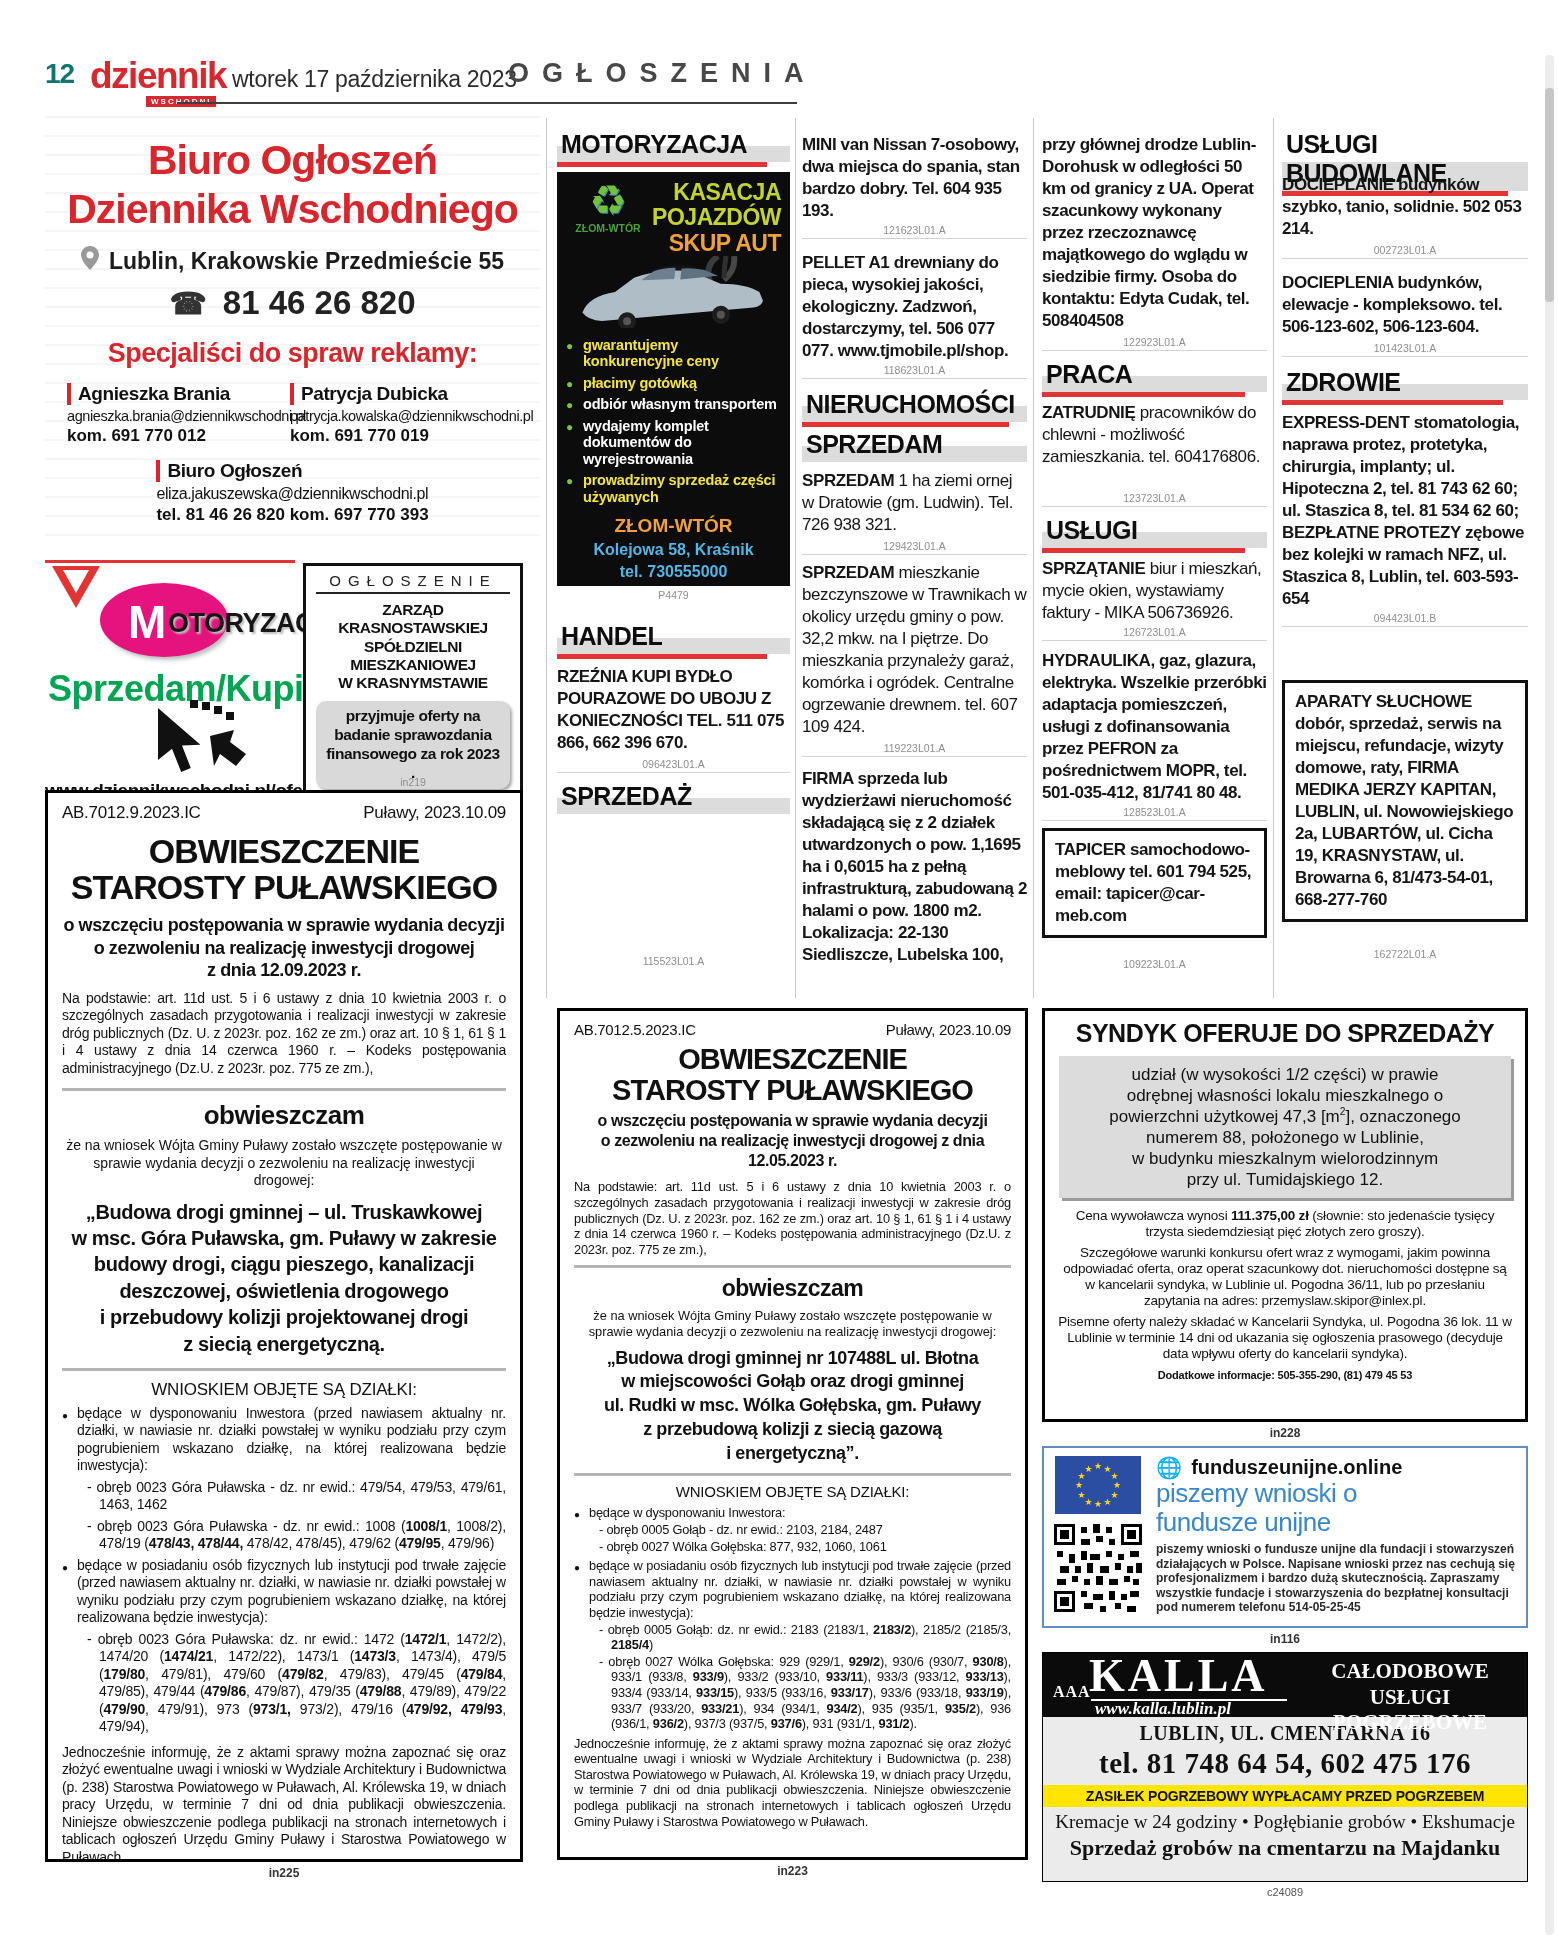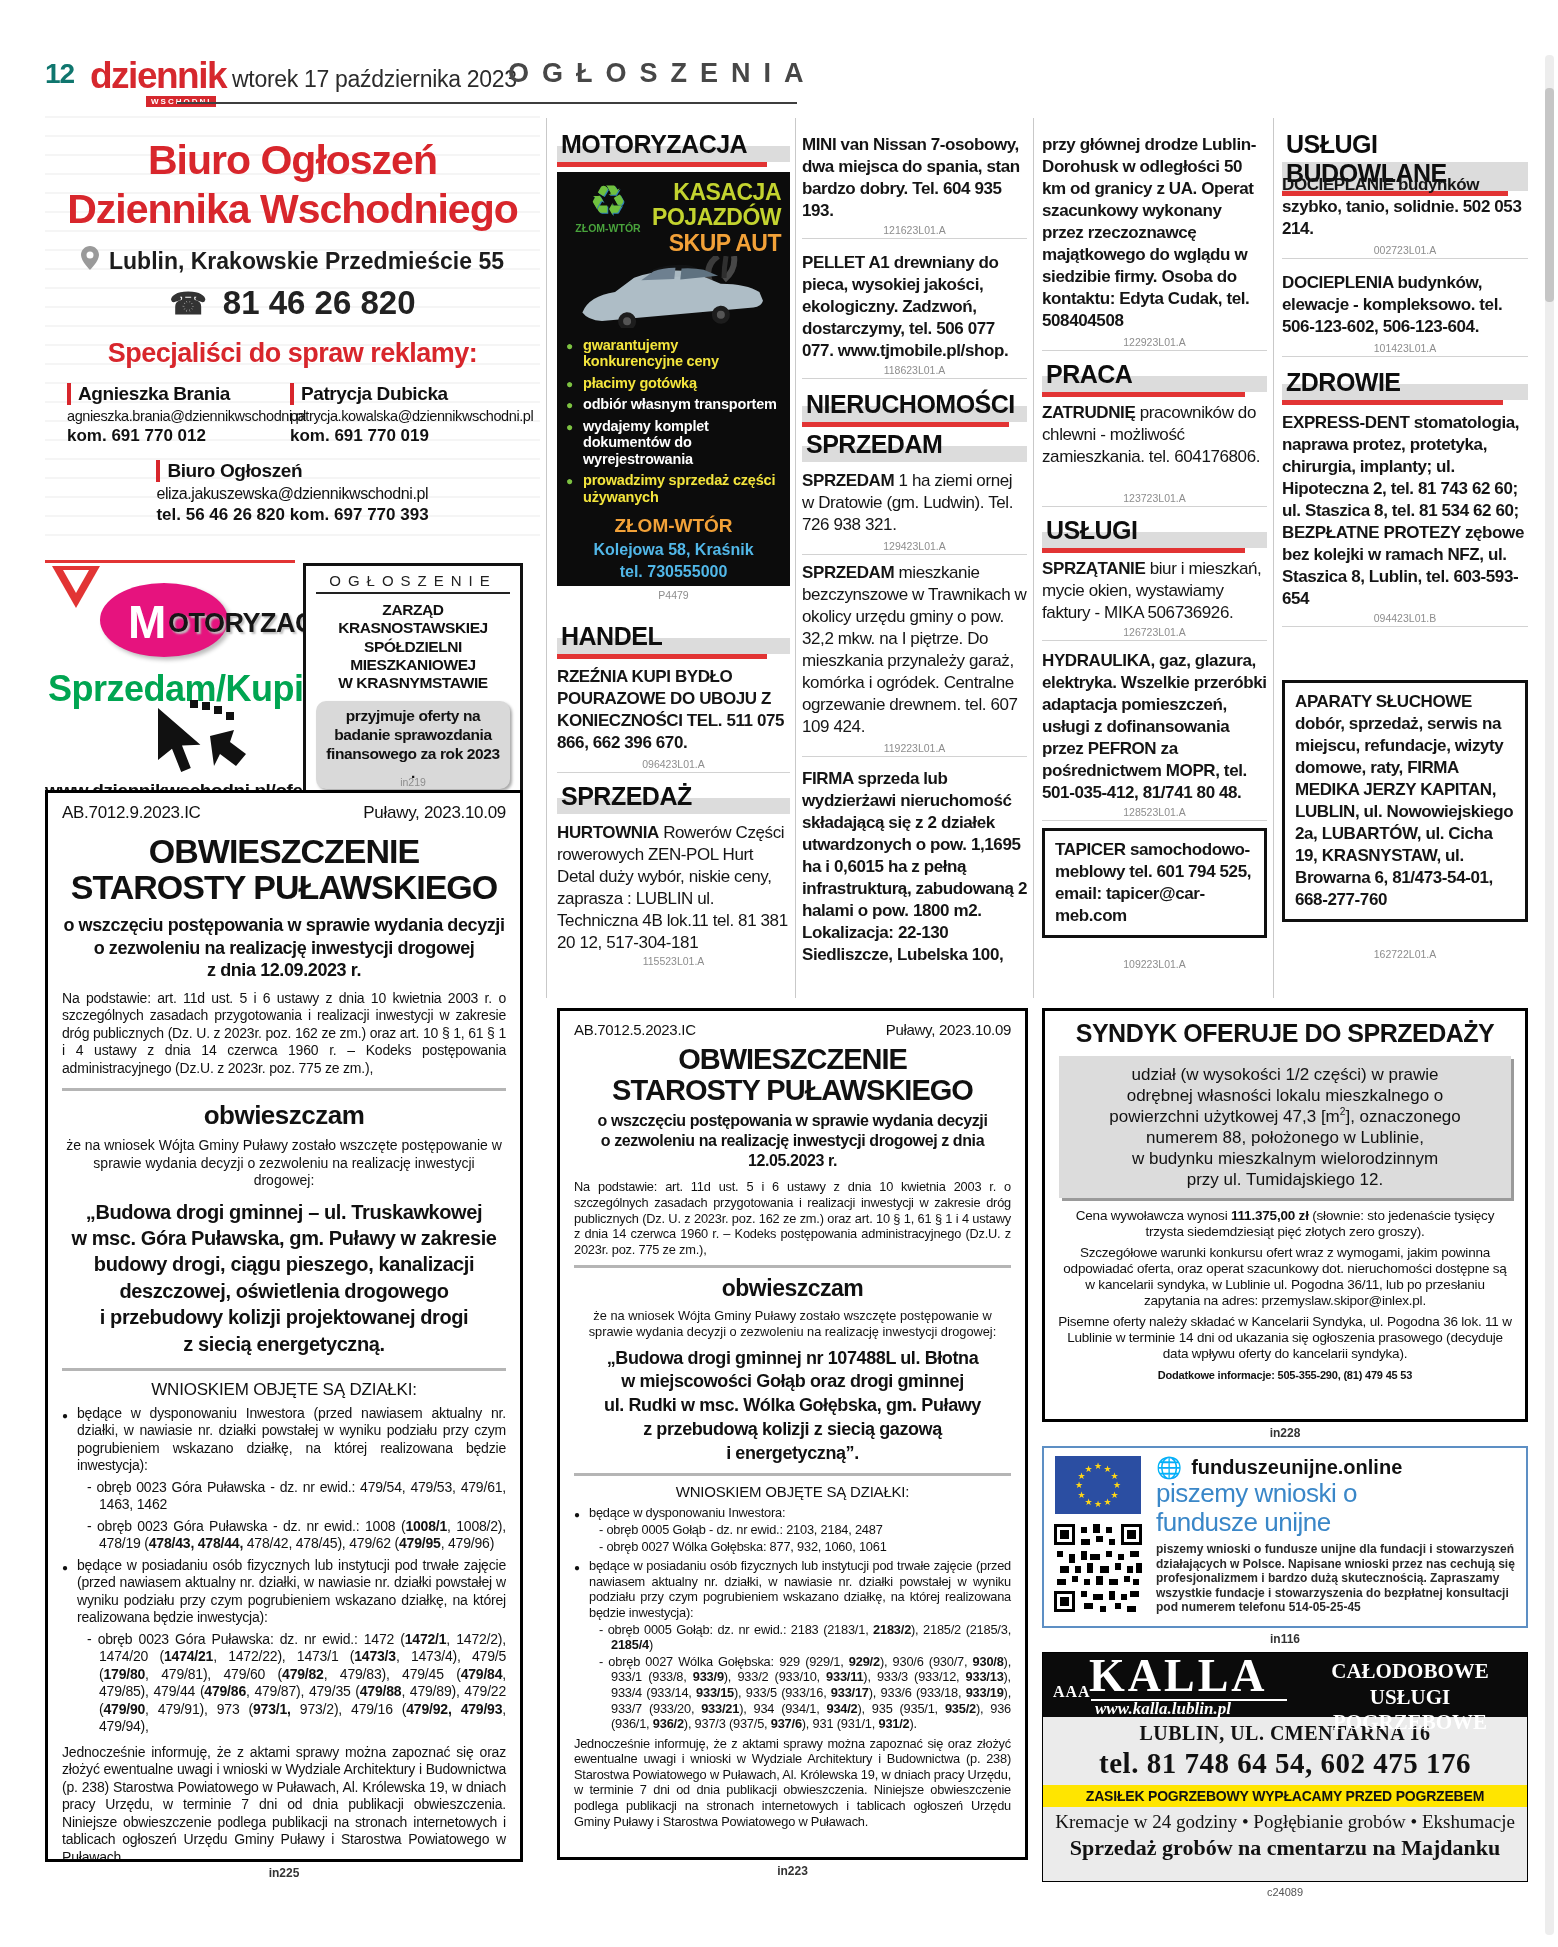"tel. 56 46 26 820" div.cphone { text: 56 -> 81 }
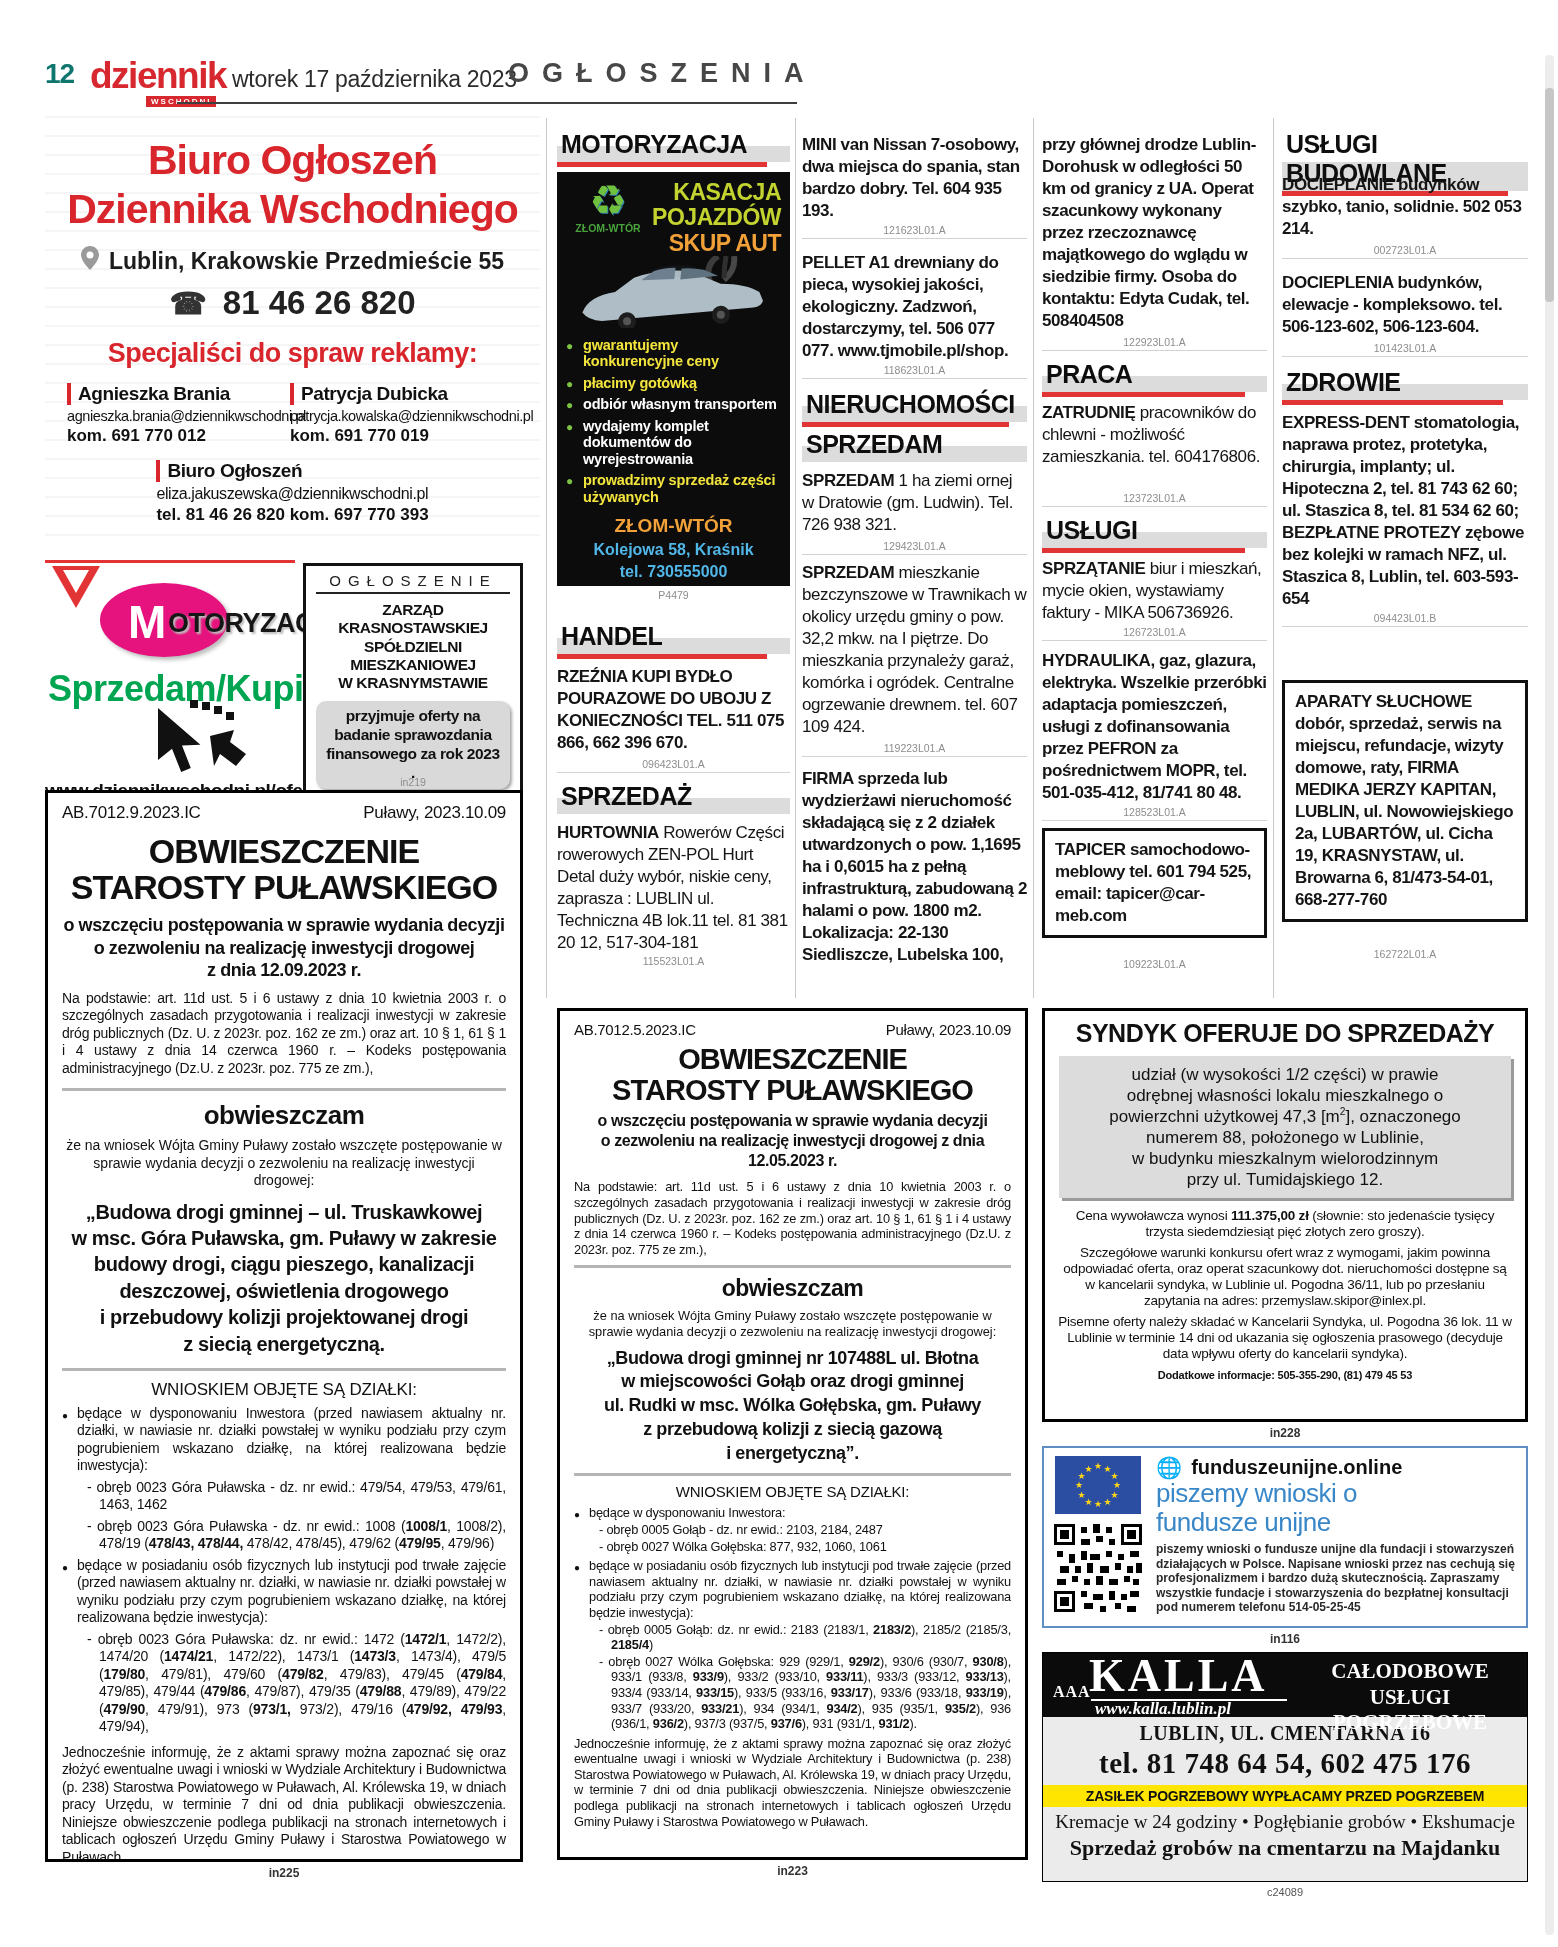"HURTOWNIA Rowerów Części rowerowych" div.ad { html: <div> <b>HURTOWNIA</b><span> Rowerów Części rowerowych ZEN-POL Hurt Detal duży wybór, niskie ceny, zaprasza : LUBLIN ul. Techniczna 4B lok.11 tel. 81 381 20 12, 517-304-181</span> </div> -> none }
